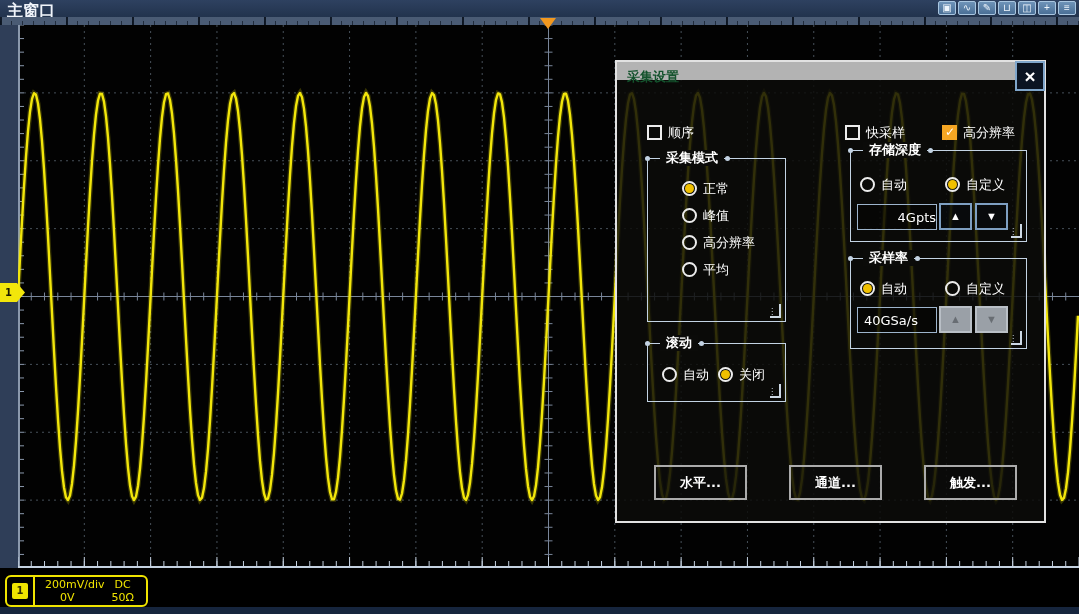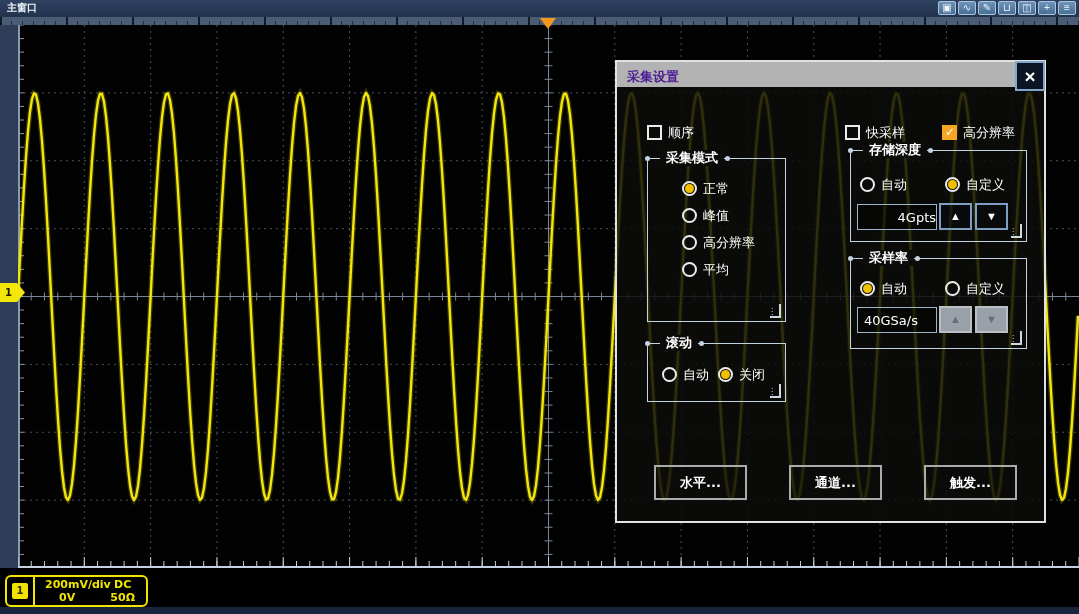"主窗口" .title { font-size: 10px -> 16px }
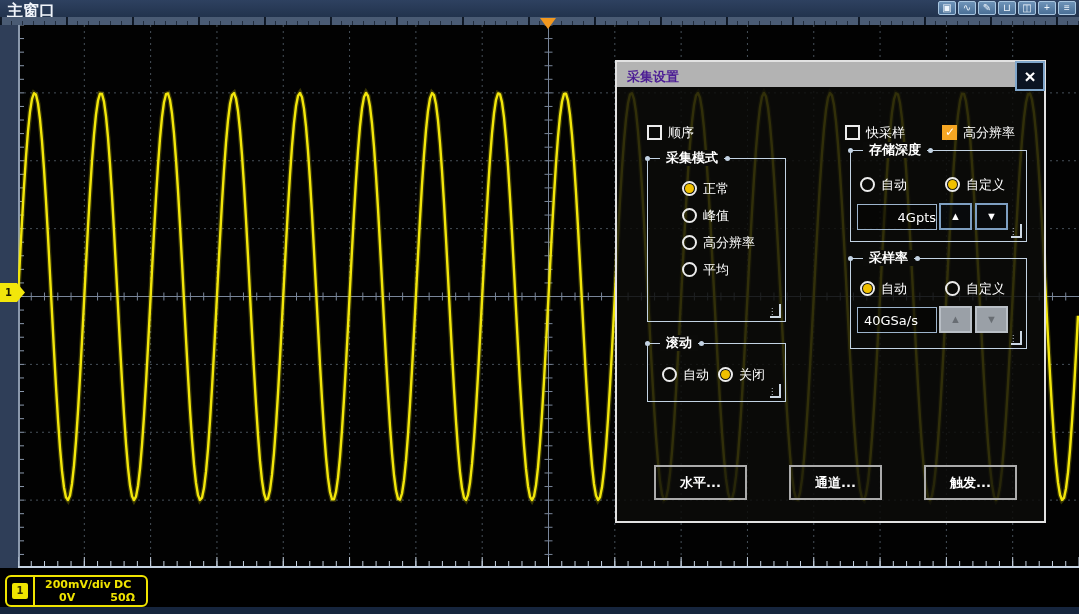"采集设置" .dlg-title { color: #4c1d95 -> #14532d; height: 25px -> 18px }
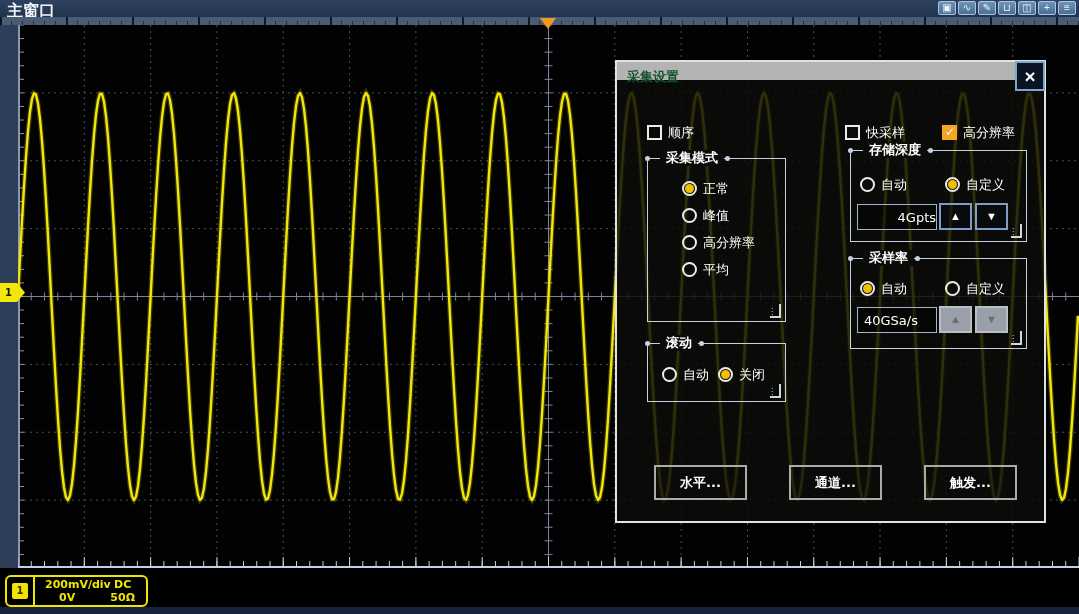"200mV/div" .badge-main { font-weight: bold -> normal }
